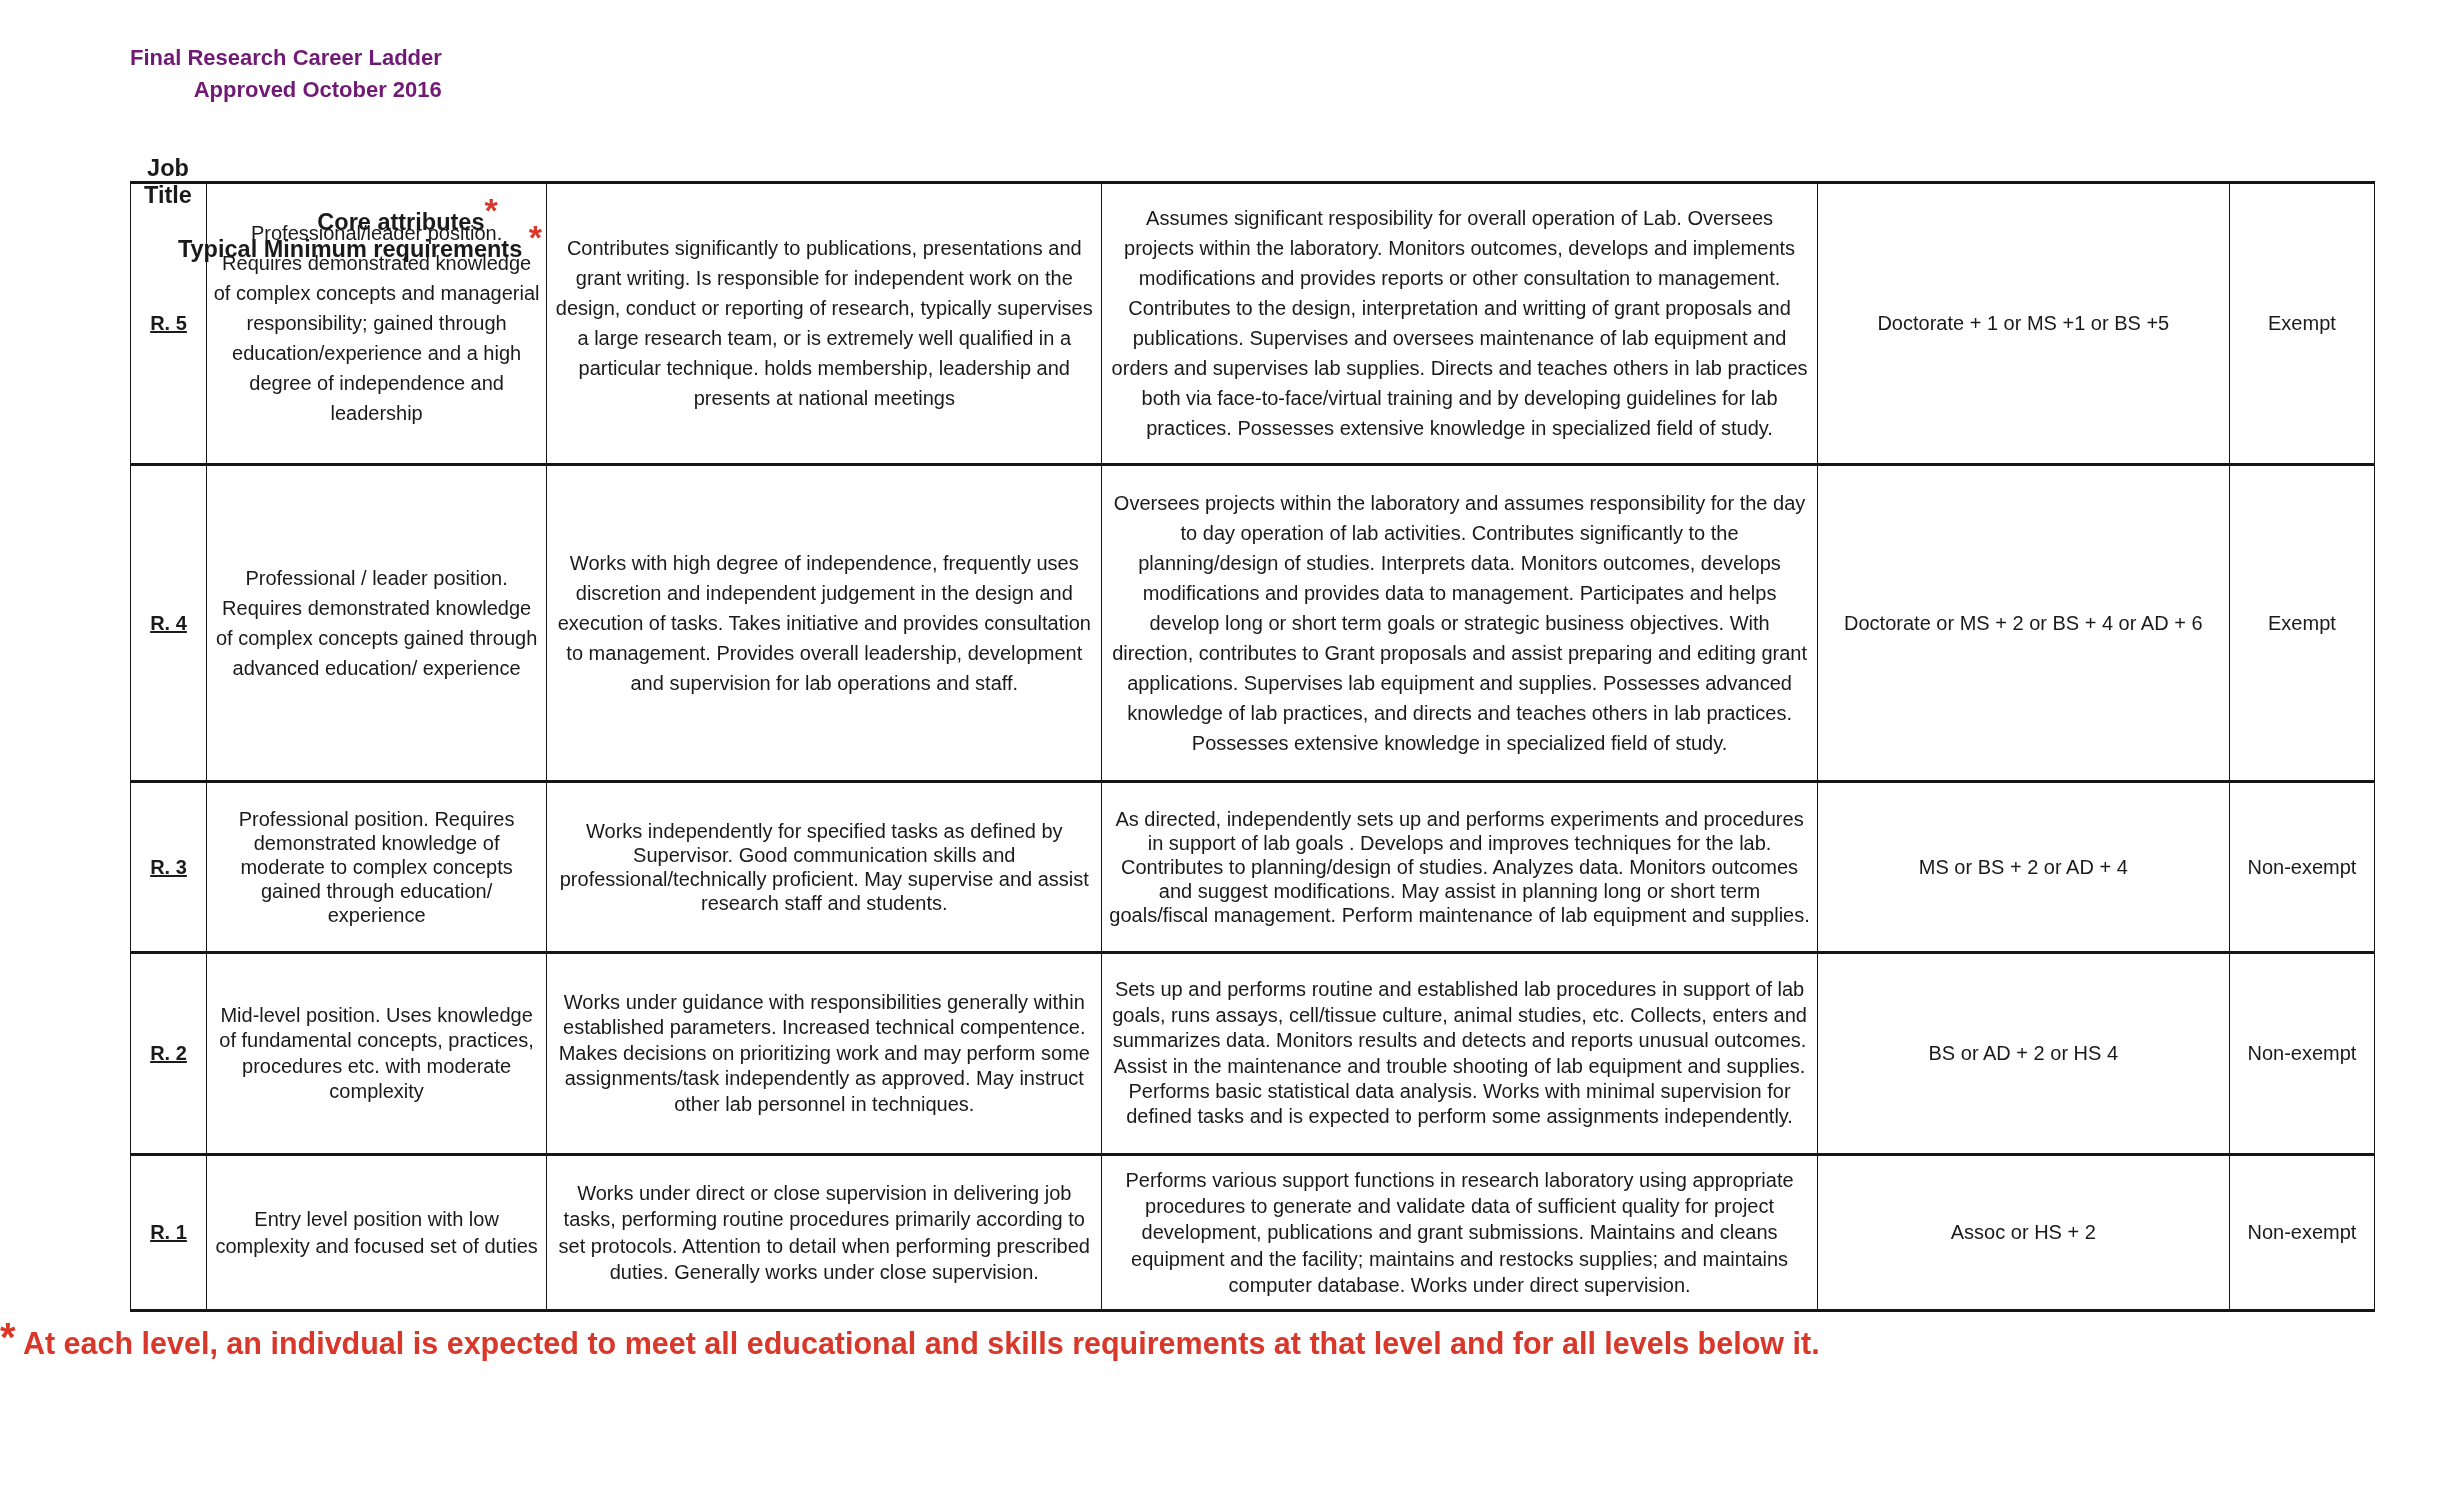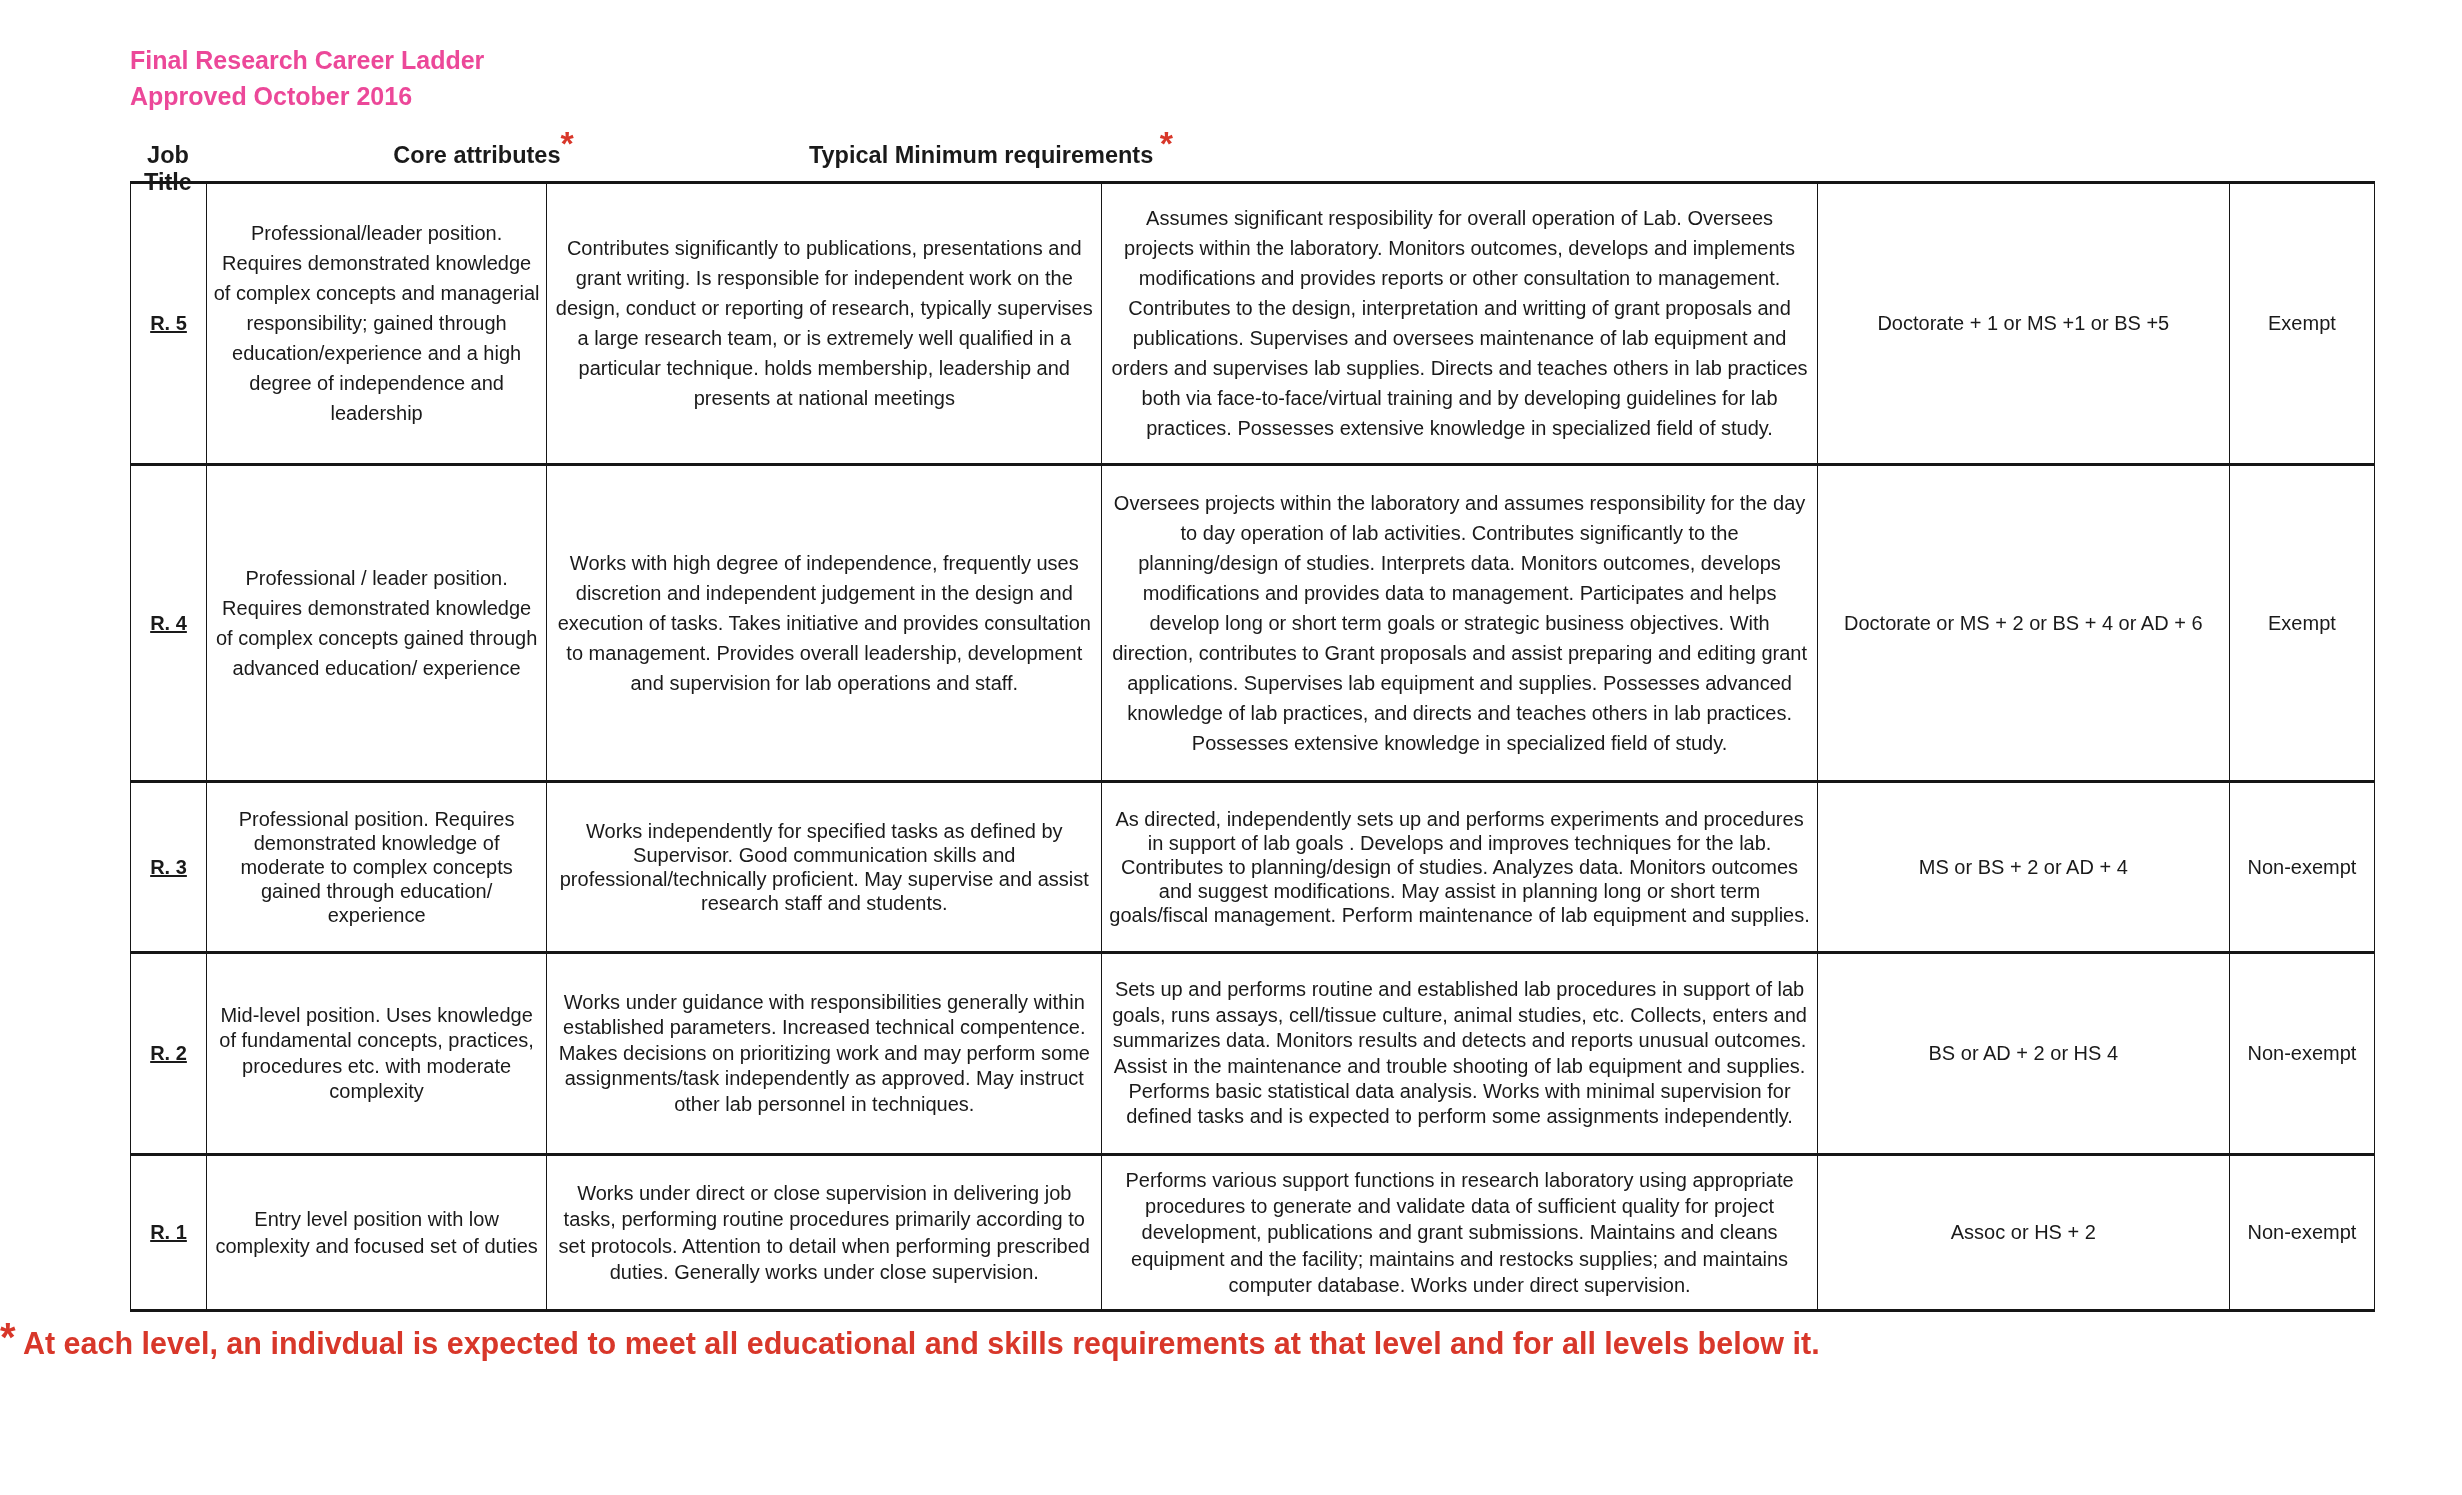"Final Research Career Ladder" .doc-title { color: #ec4899 -> #701a75; font-size: 25px -> 22px; text-align: none -> right }
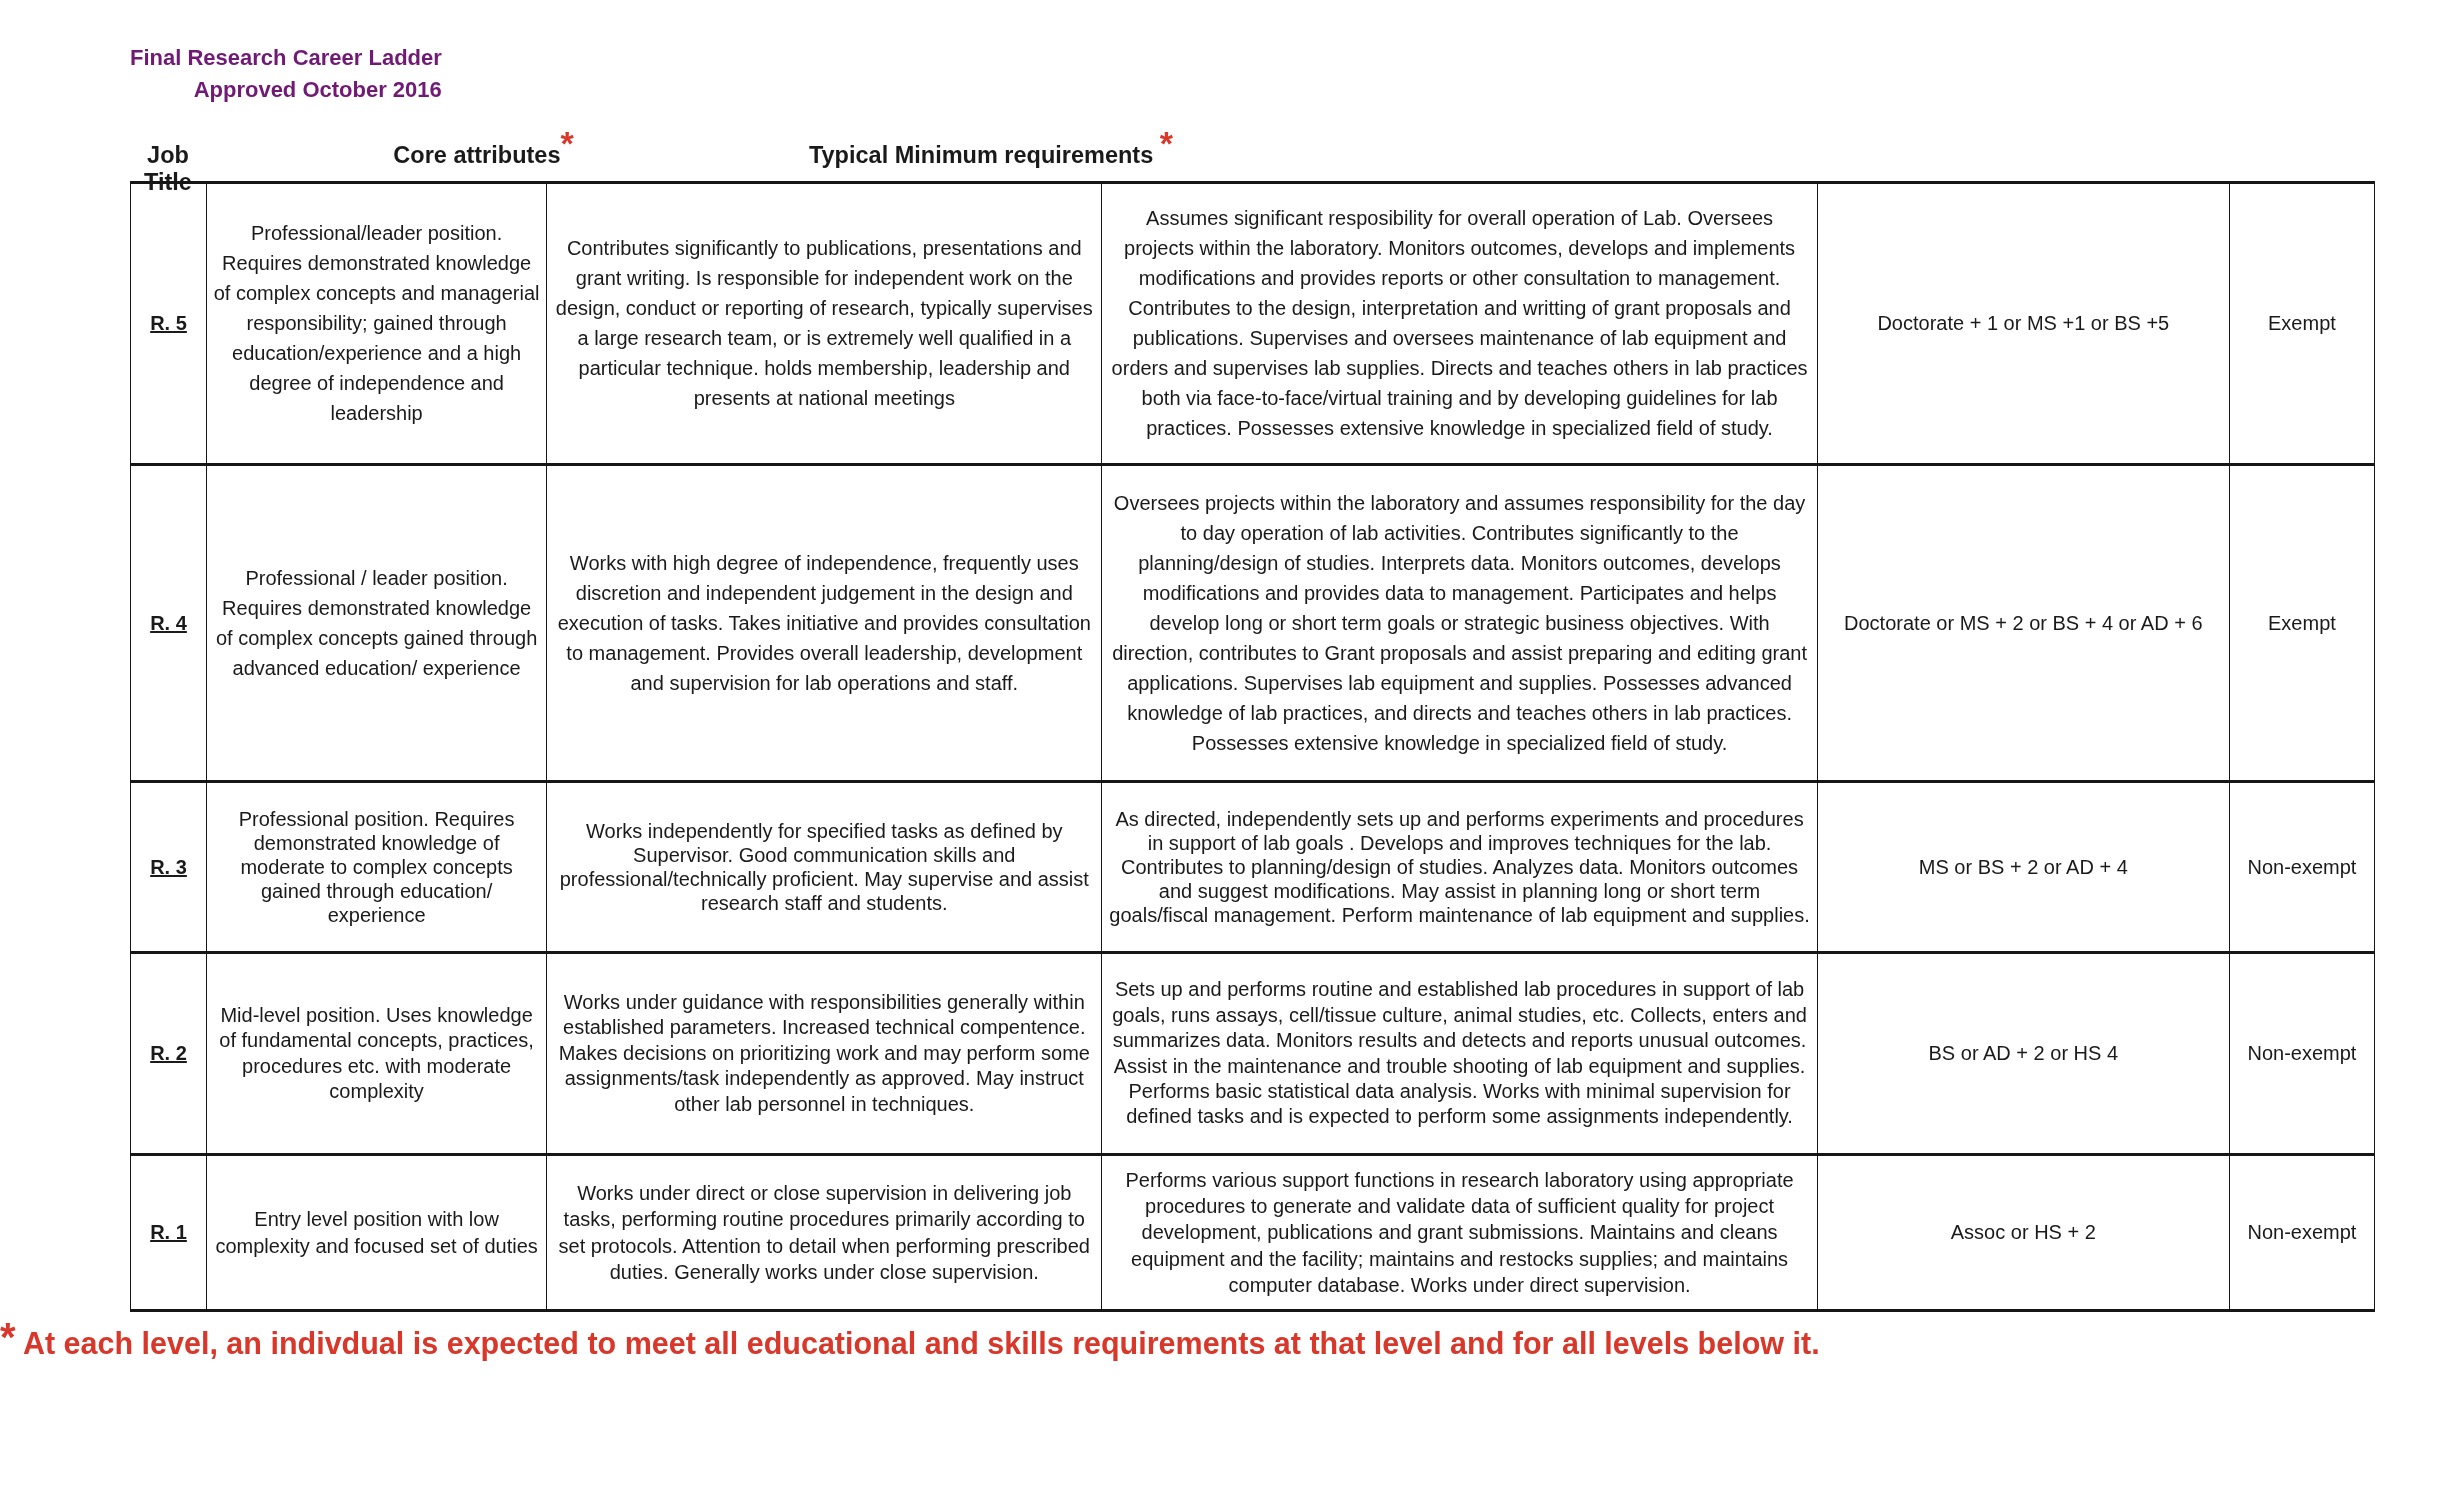"Job Title" .col-headers { flex-direction: none -> column; top: 142px -> 155px }
